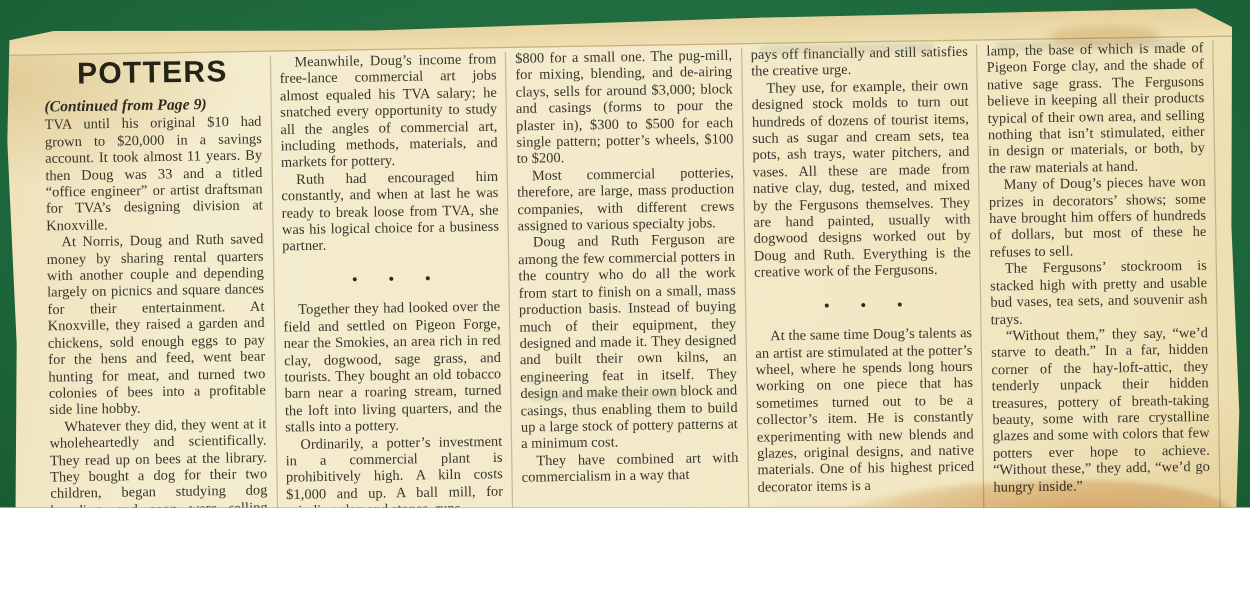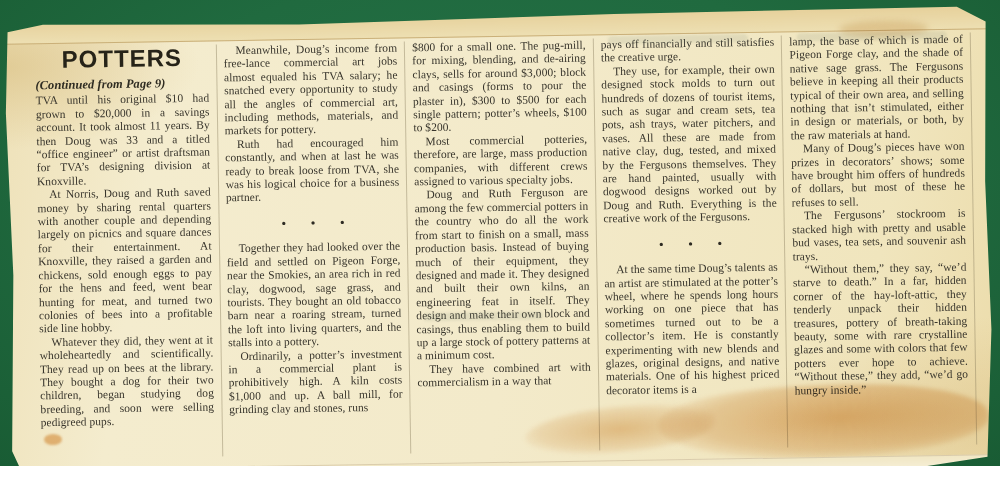"POTTERS" .scan-bg { height: 466px -> 406px }
